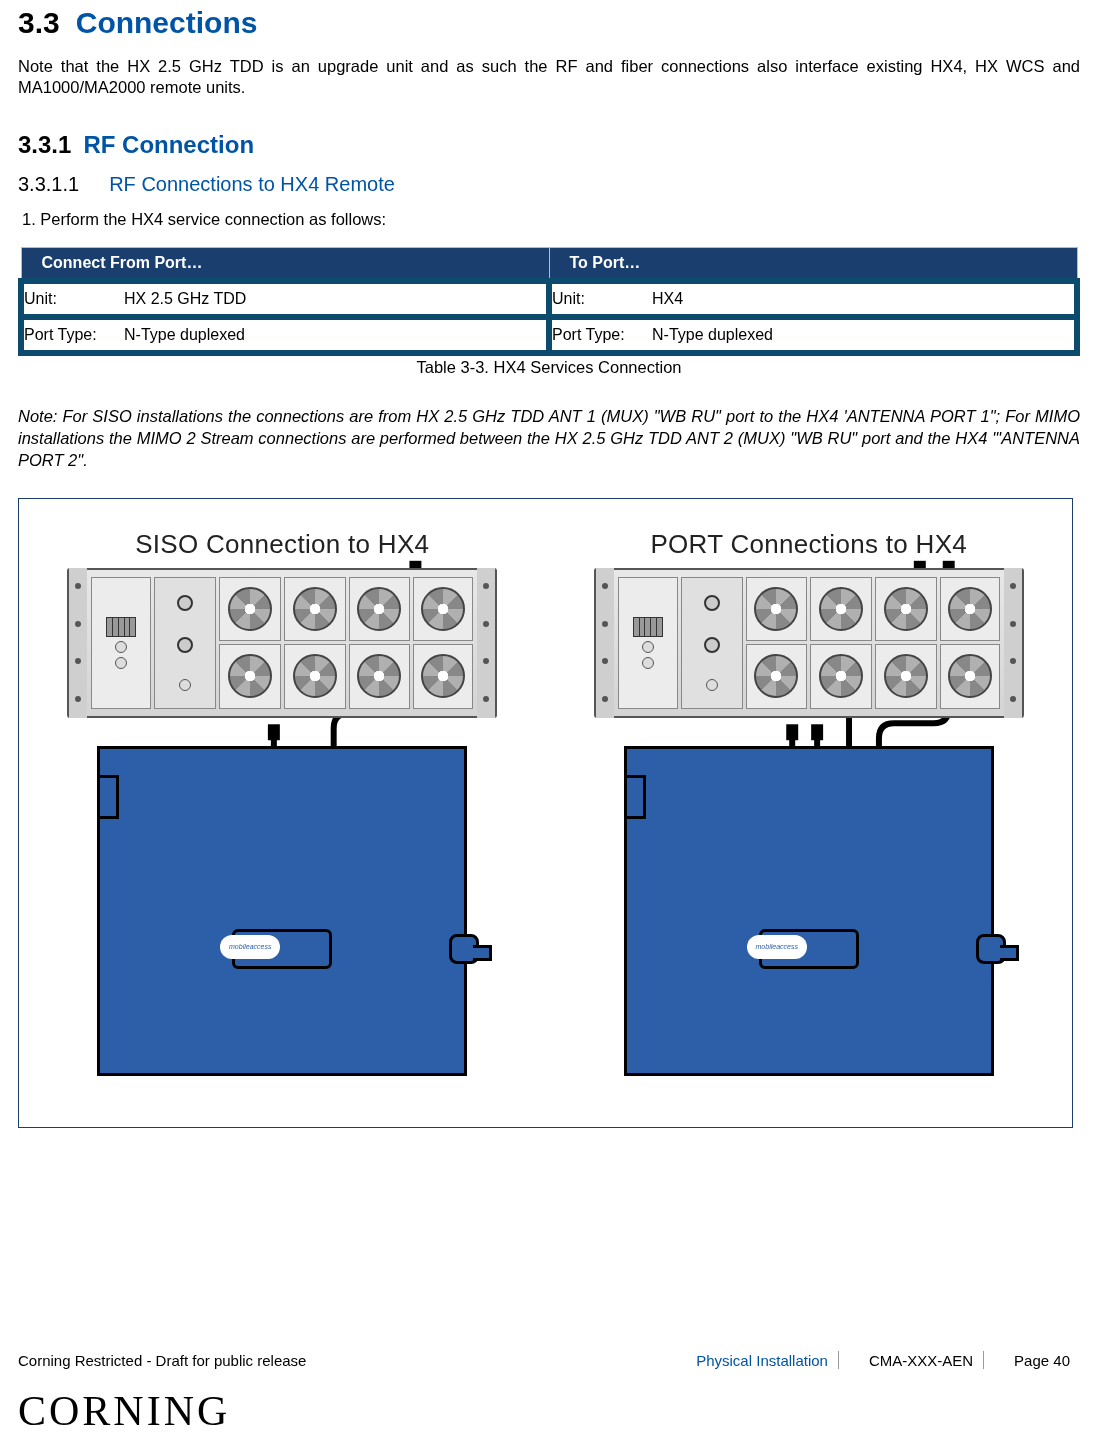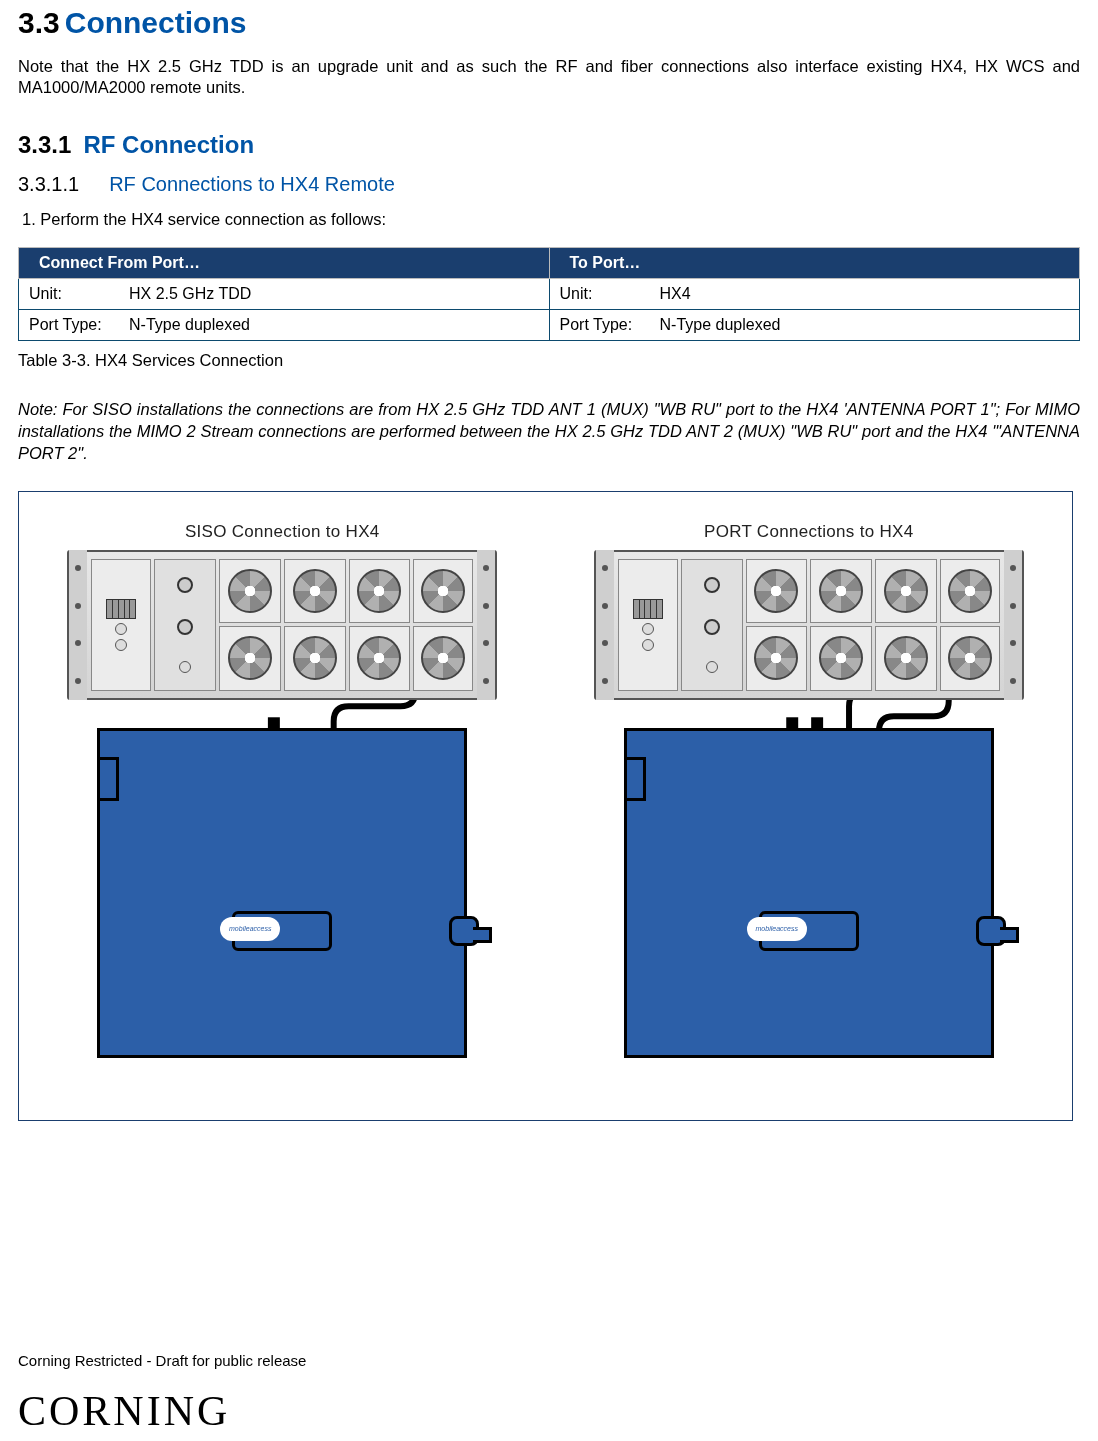"3.3" .h1-num { margin-right: 5px -> 16px }
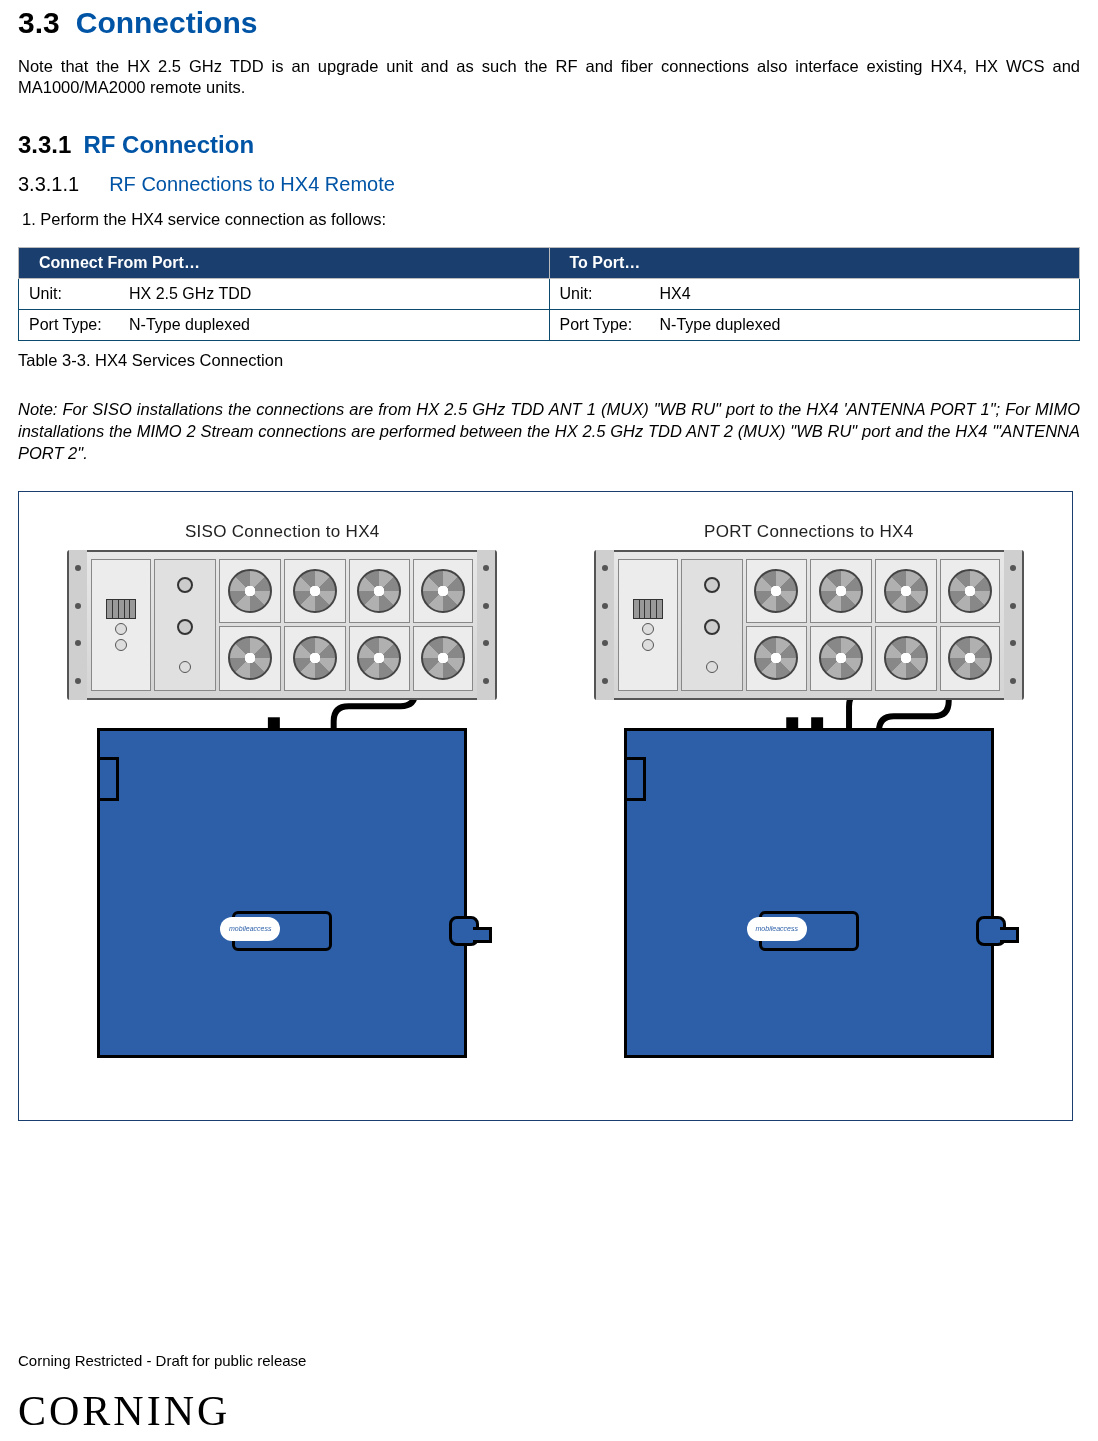"Unit: HX 2.5 GHz TDD" .conn-table td { border: 1px solid #0c4a6e -> 6px solid #0c4a6e; padding: 6px 10px -> 6px 0 }
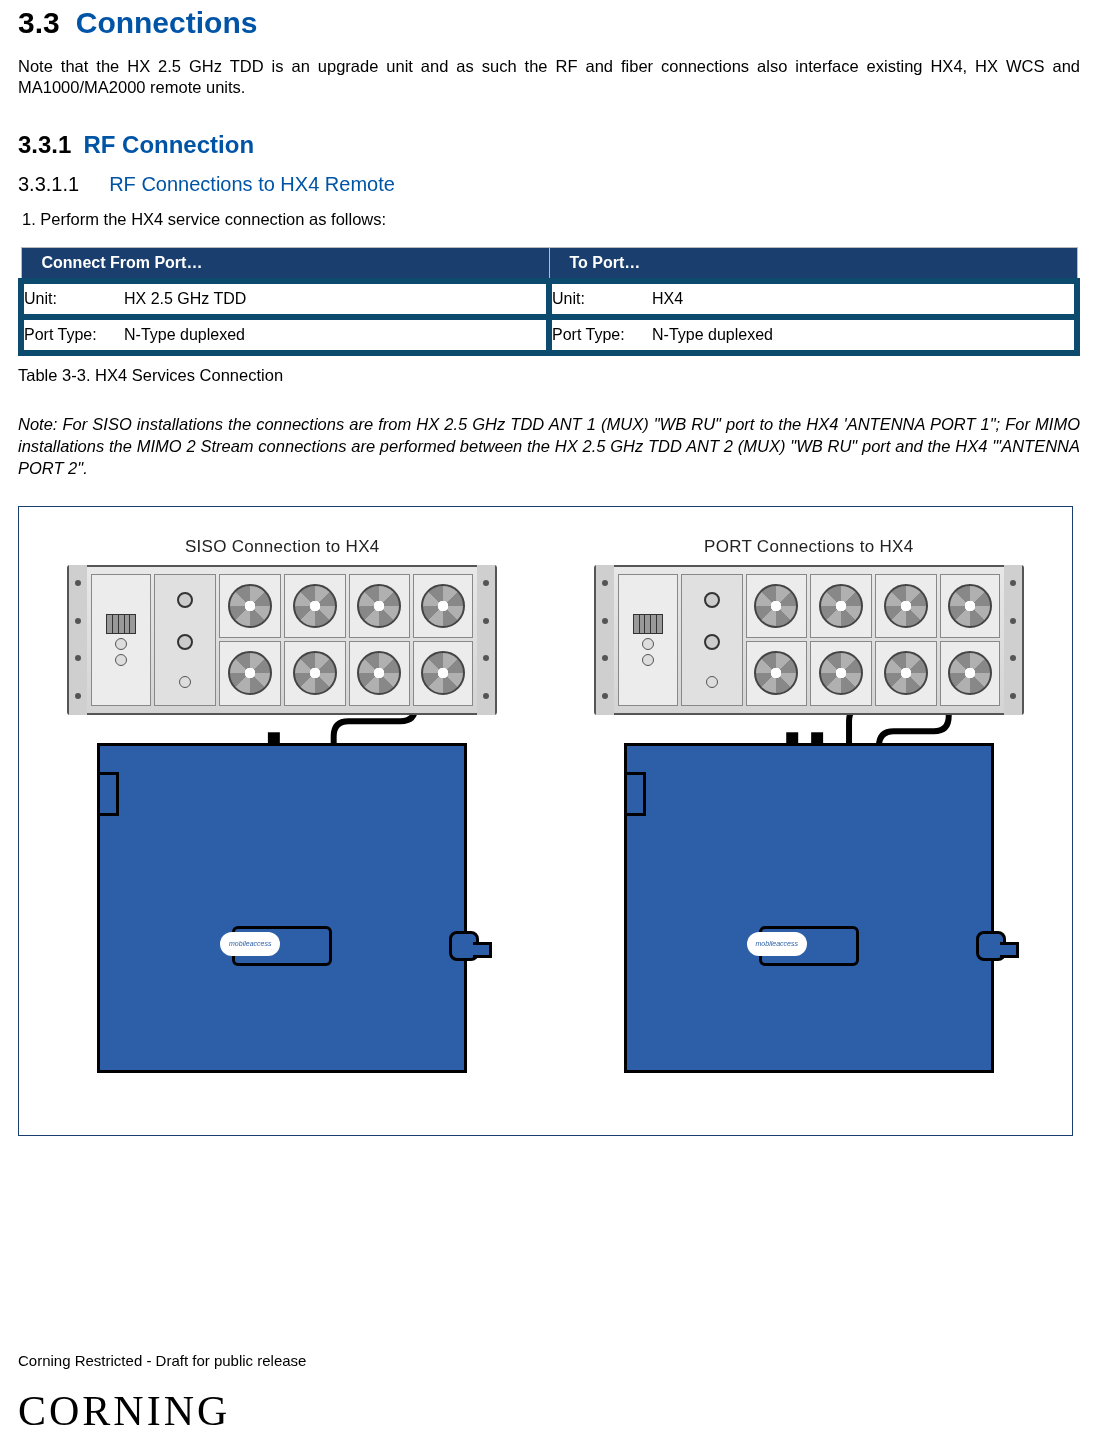"Table 3-3. HX4 Services Connection" .caption { margin-top: 10px -> 2px; text-align: none -> center }
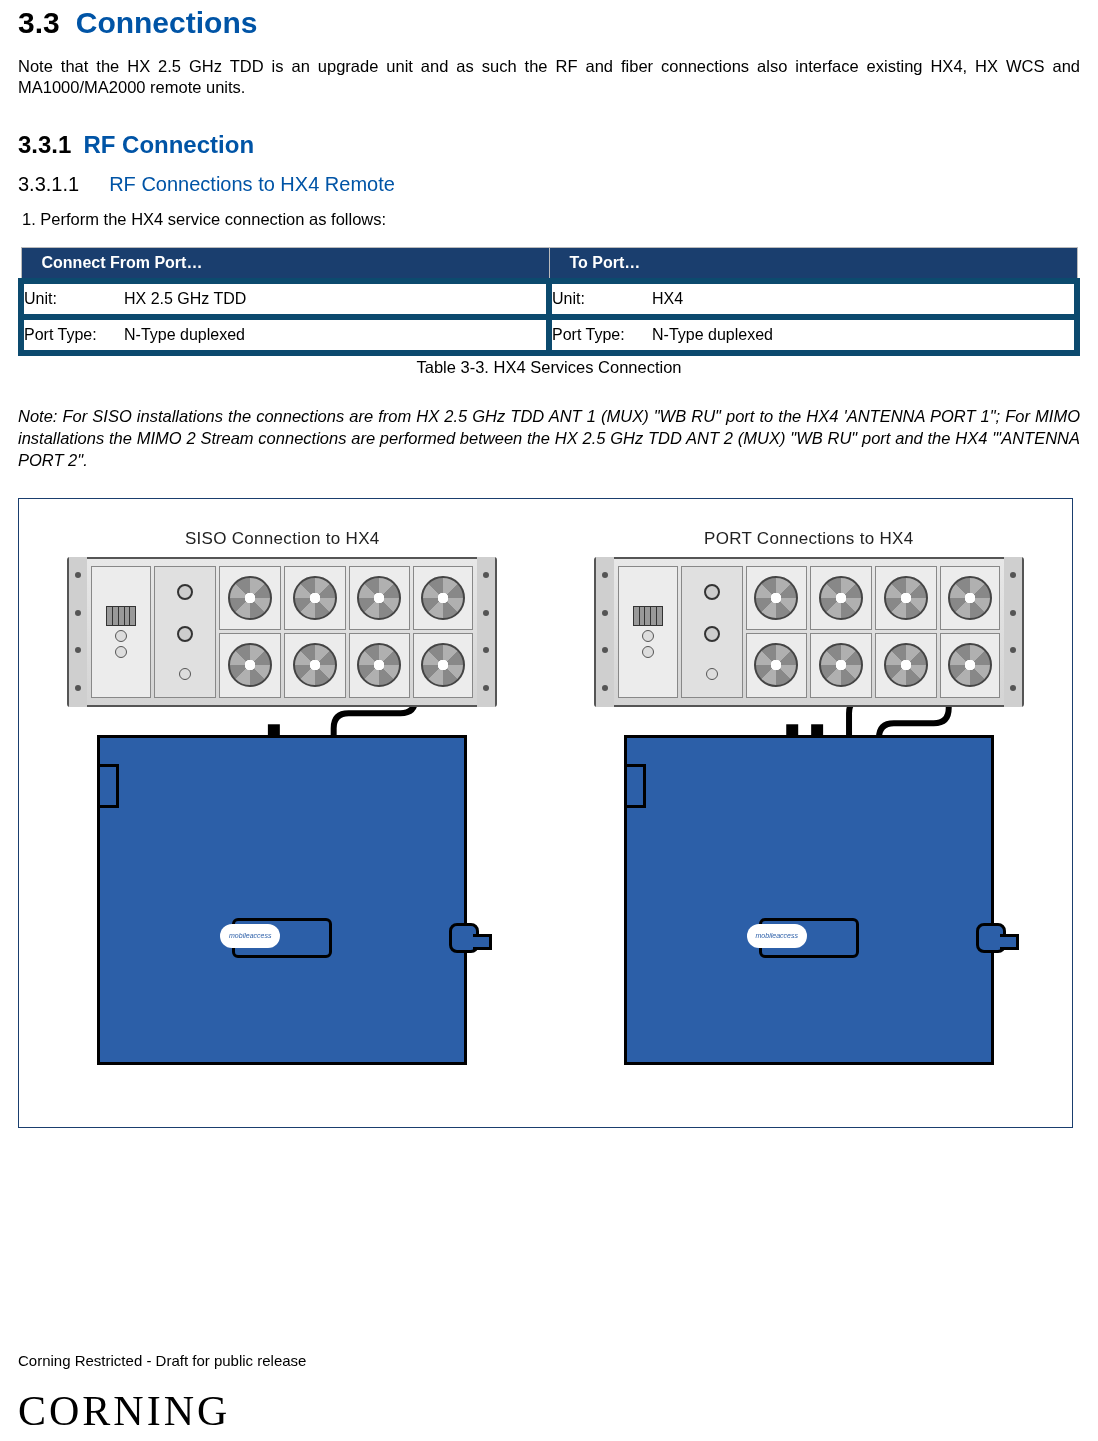"SISO Connection to HX4" .col-title { font-size: 17px -> 26px }
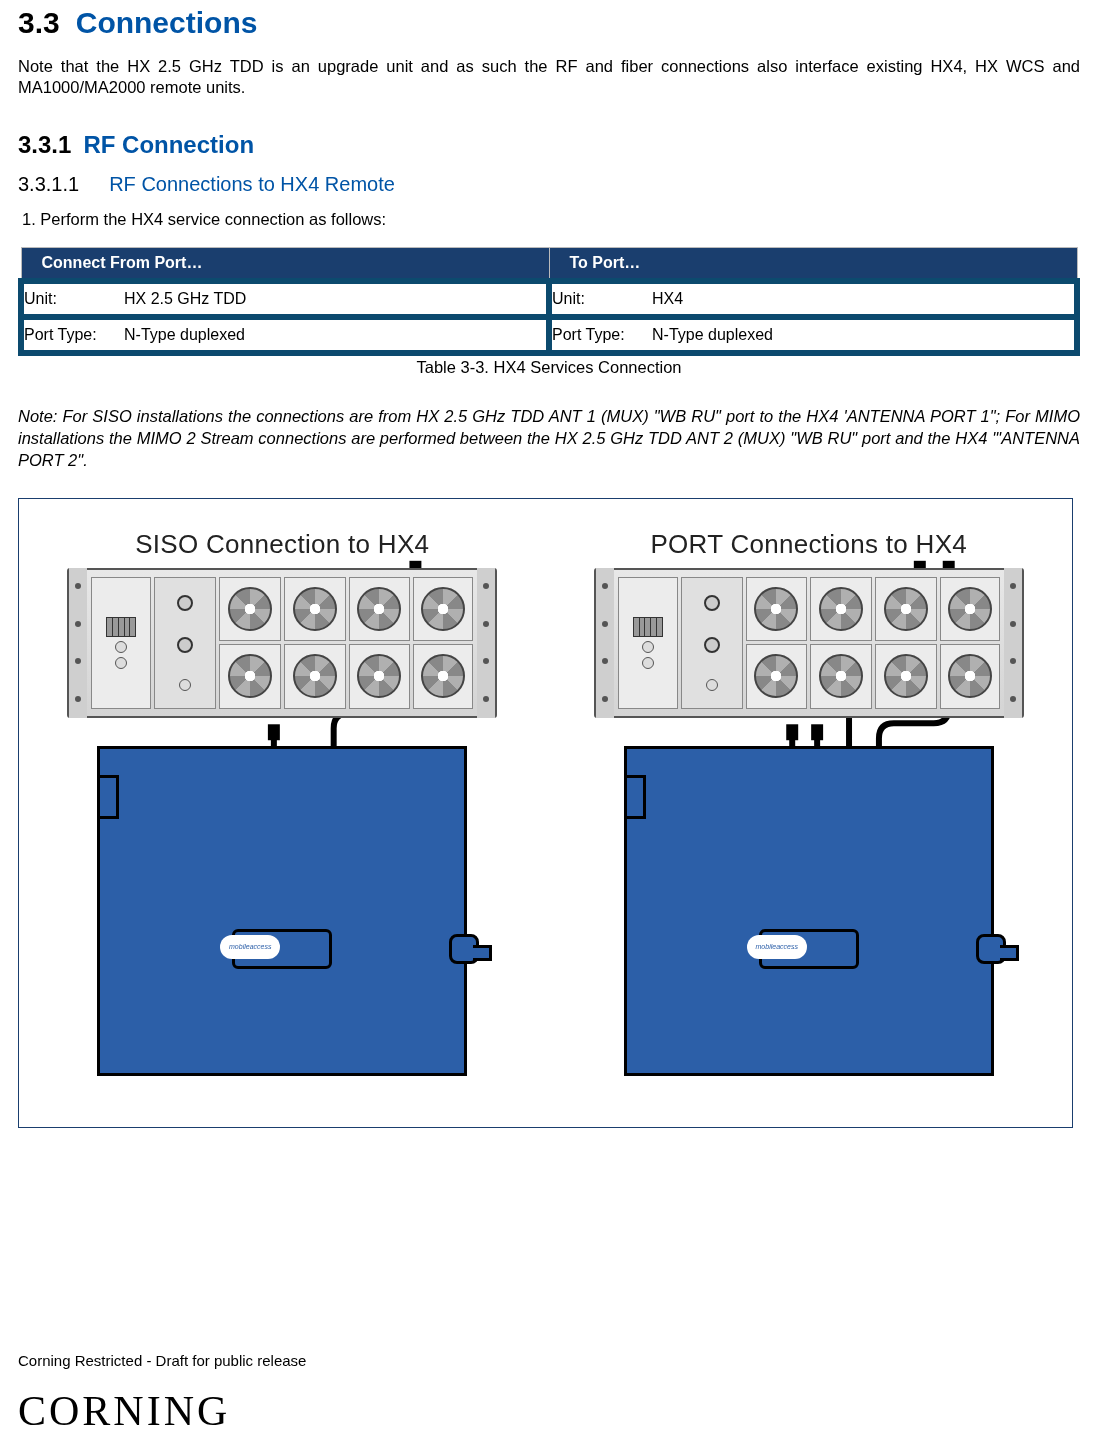"Physical Installation" span.footer-right { html: none -> <span> <span>Physical Installation</span> <span></span> <span>CMA-XXX-AEN</span> <span></span> <span>Page 40</span> </span> }
